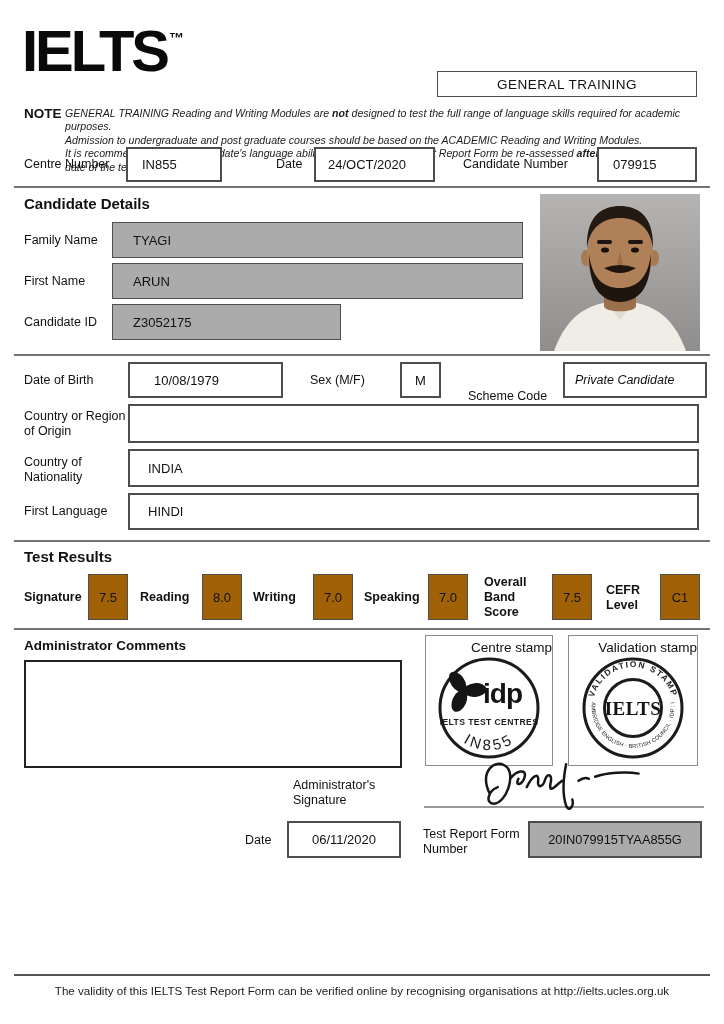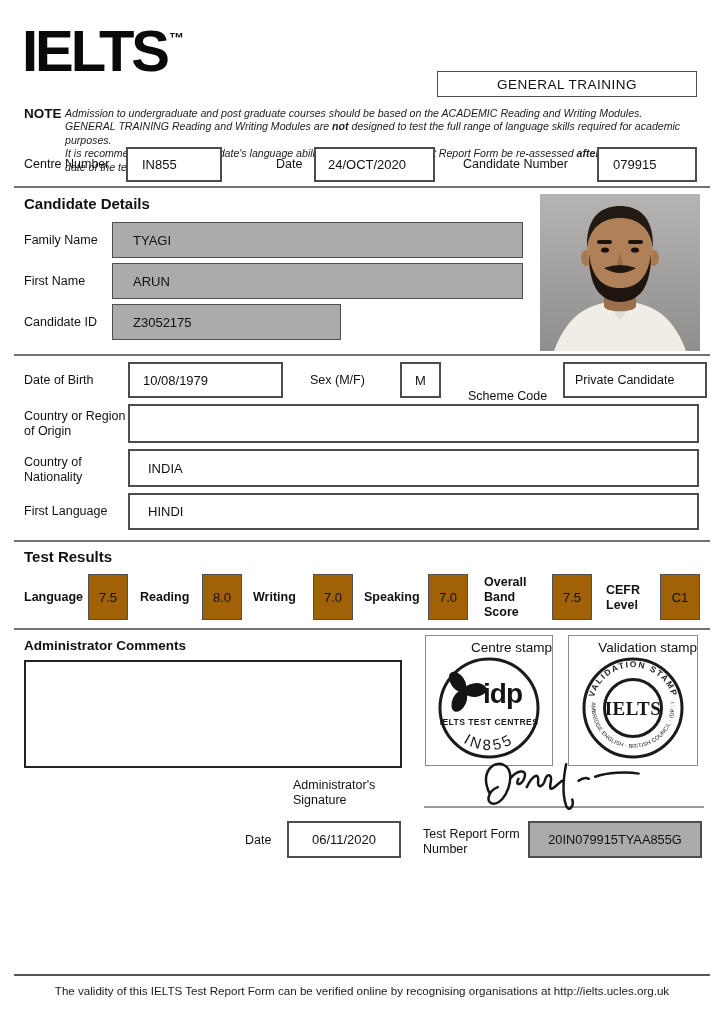"Admission to undergraduate and post" div { order: before "GENERAL TRAINING Reading and Writing" -> after "GENERAL TRAINING Reading and Writing" }
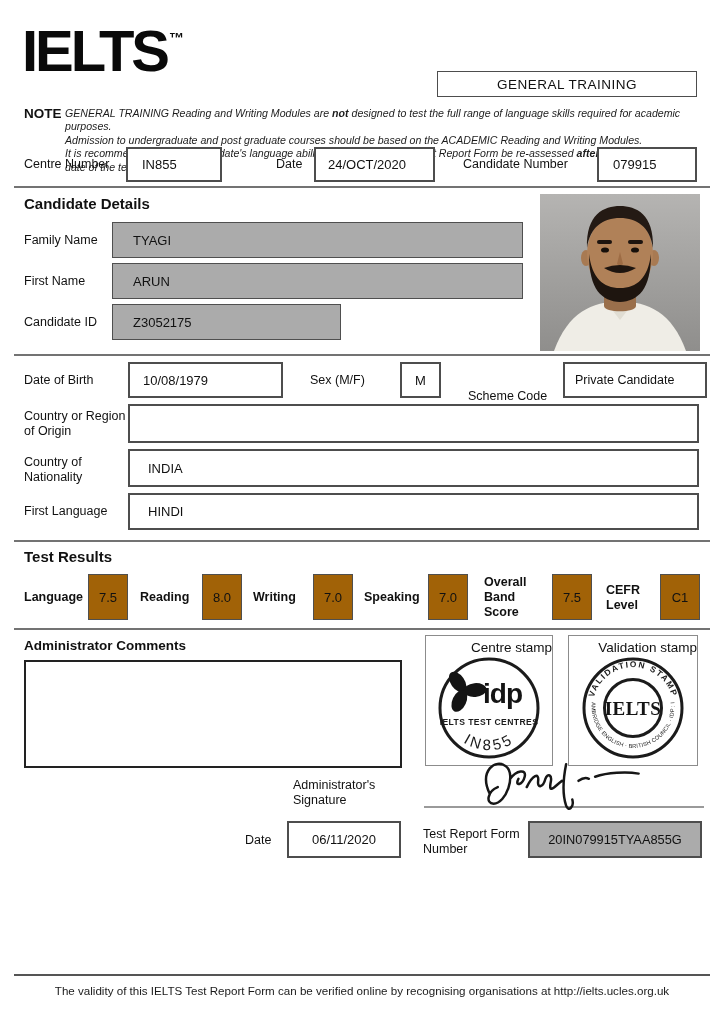"10/08/1979" div.whitebox { padding-left: 13px -> 24px }
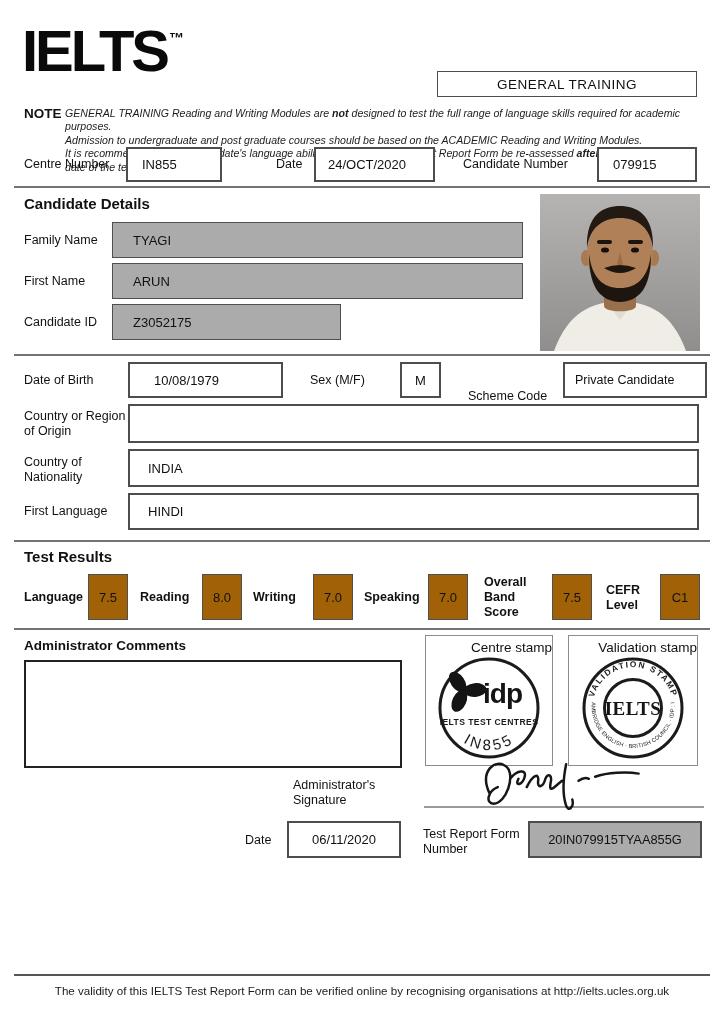"Private Candidate" div.whitebox { font-style: none -> italic }
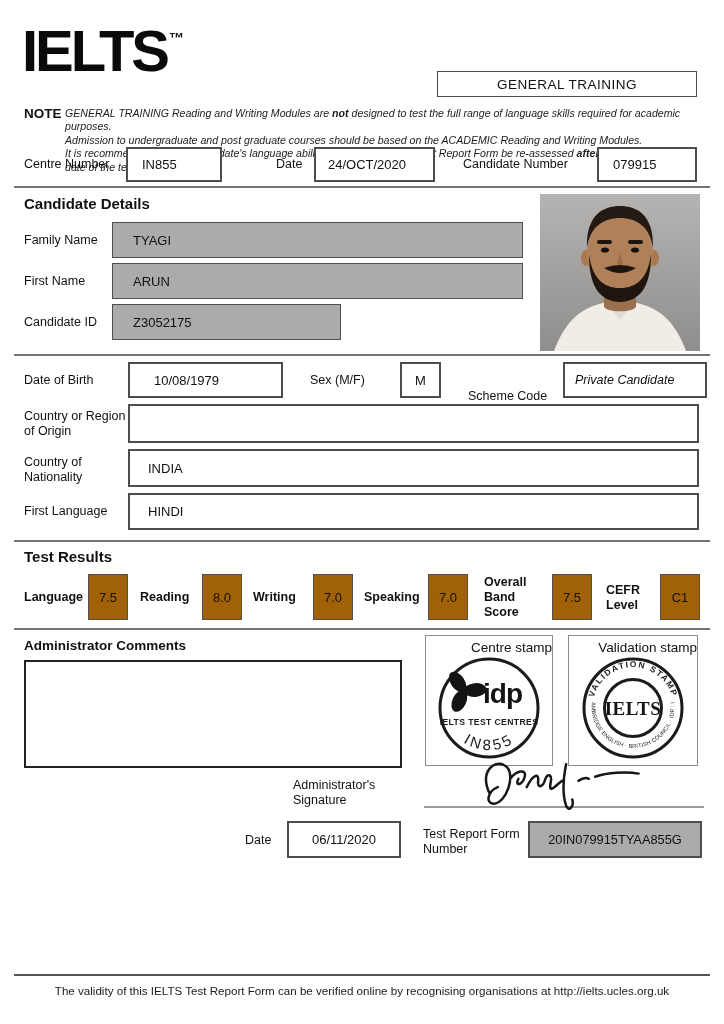"Language" div.abs { text: Language -> Signature }
